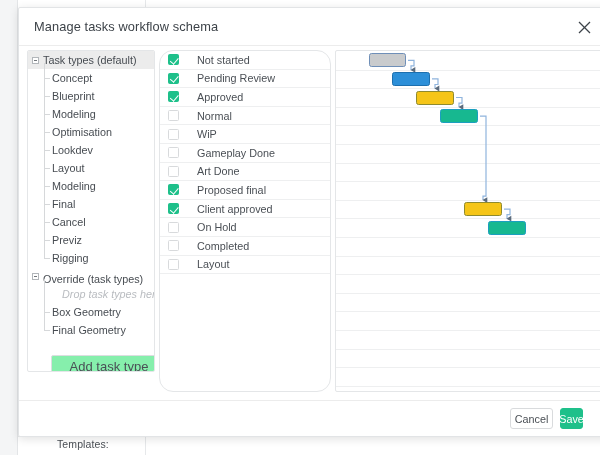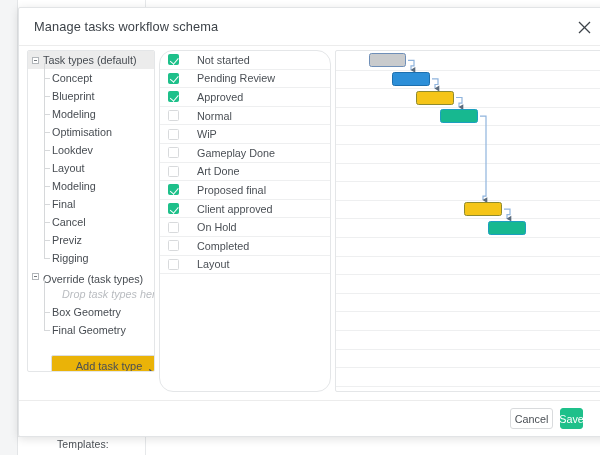"Add task type" .side-btn { background: #eab308 -> #86efac; font-size: 11px -> 13px }
